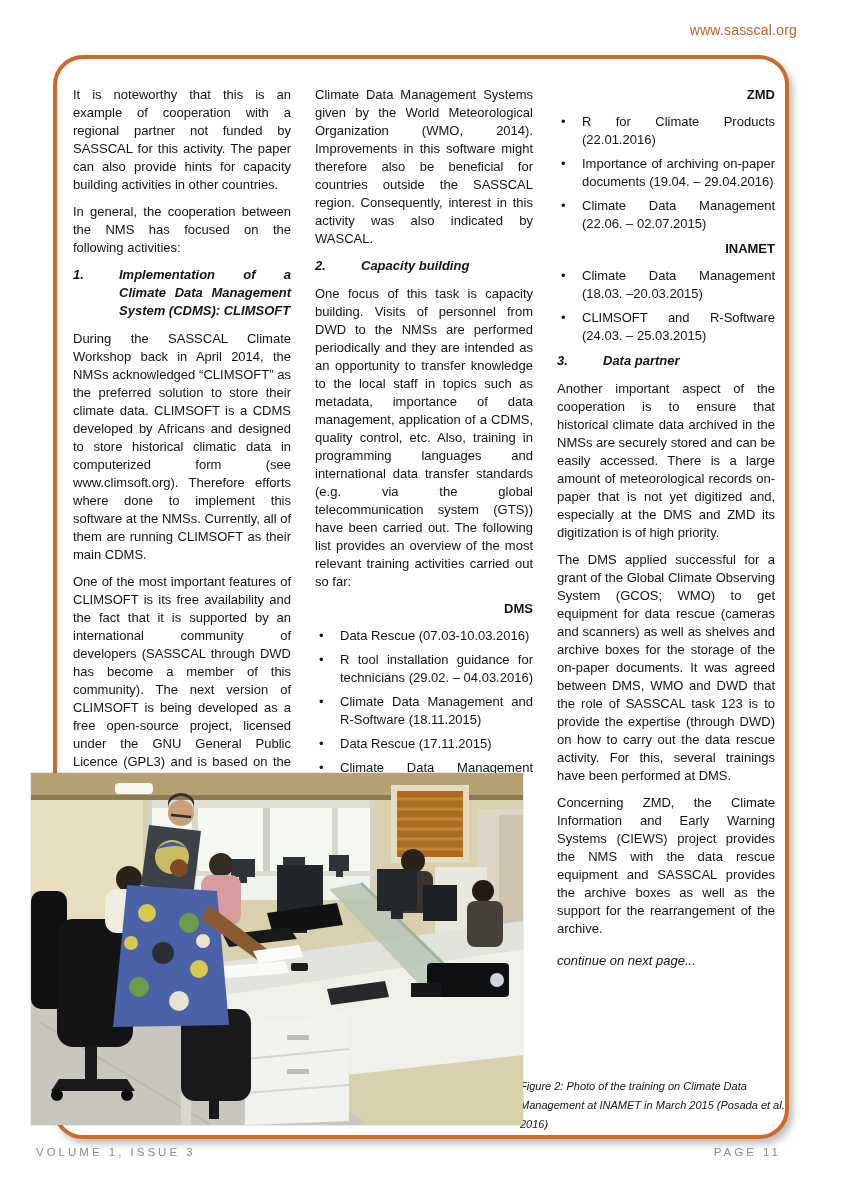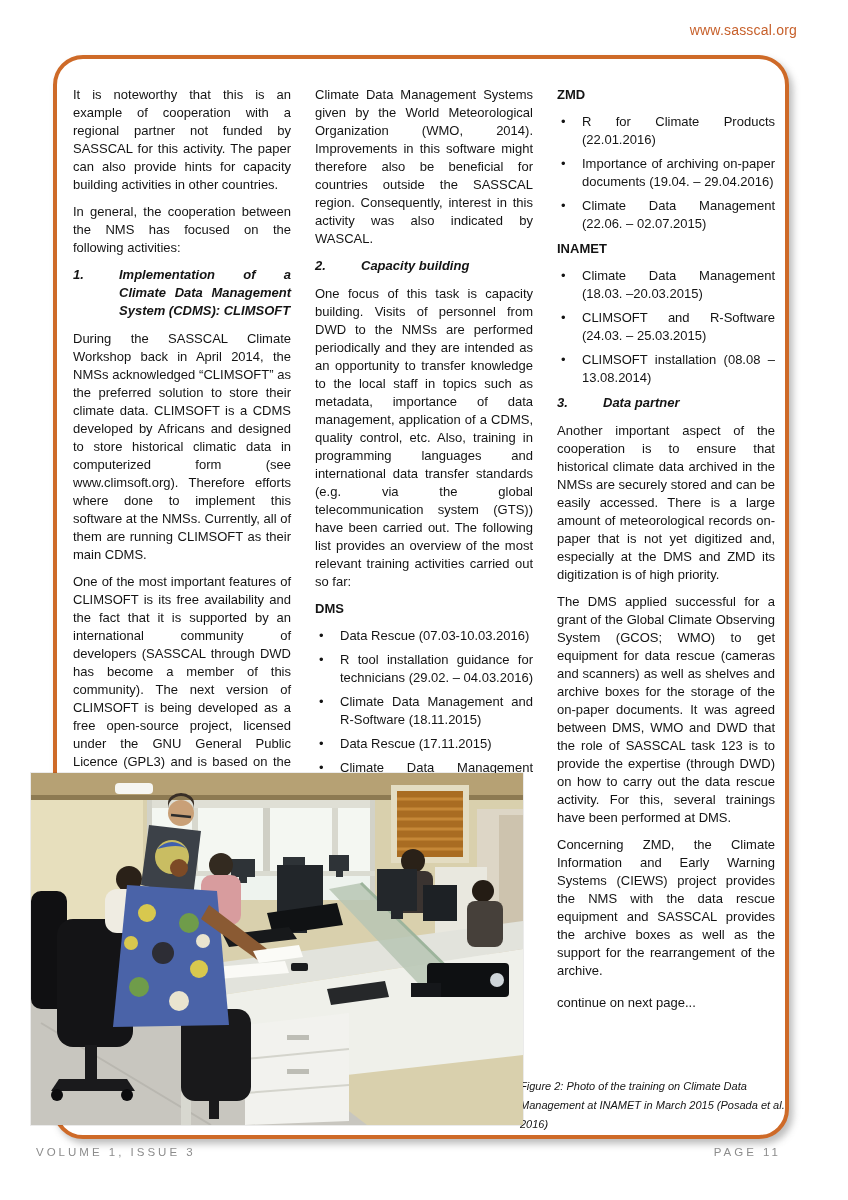"ZMD" .mini-heading { text-align: none -> right }
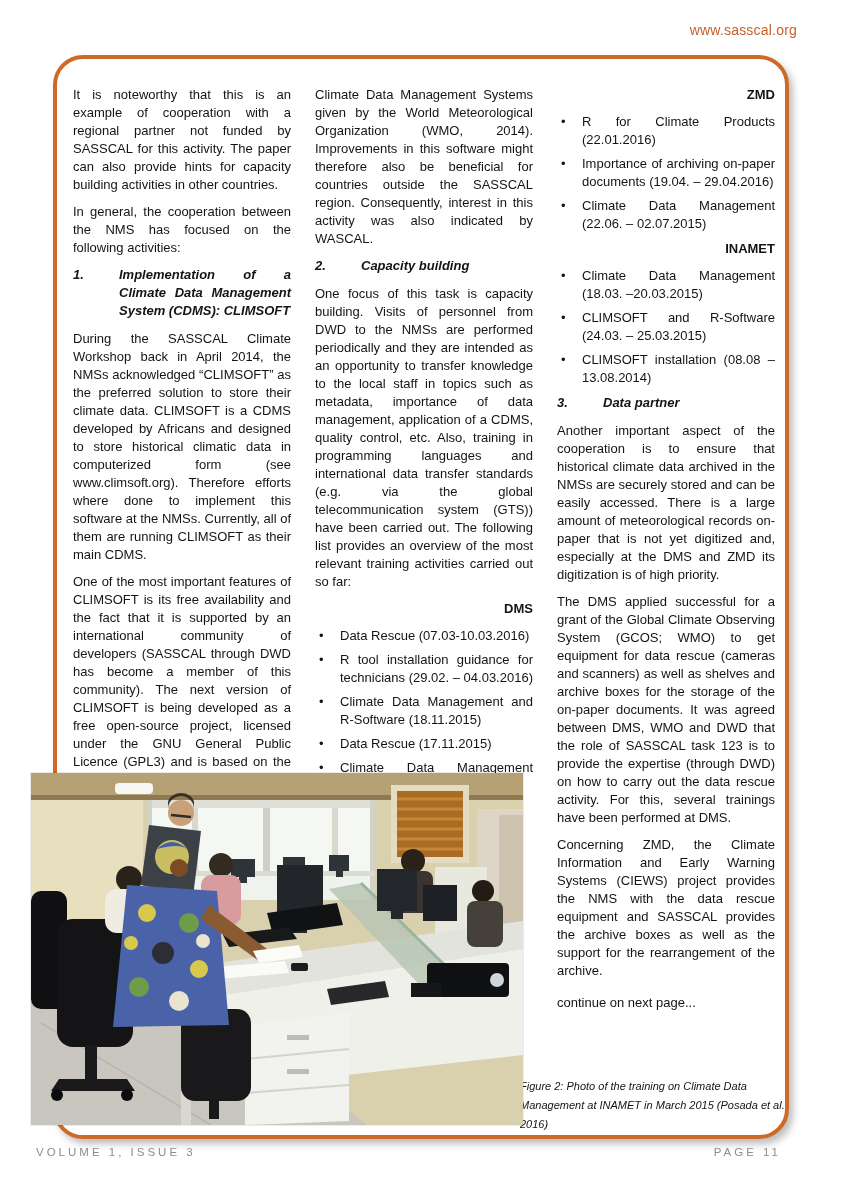"CLIMSOFT installation (08.08 –" li { html: <li>CLIMSOFT installation (08.08 – 13.08.2014)</li> -> none }
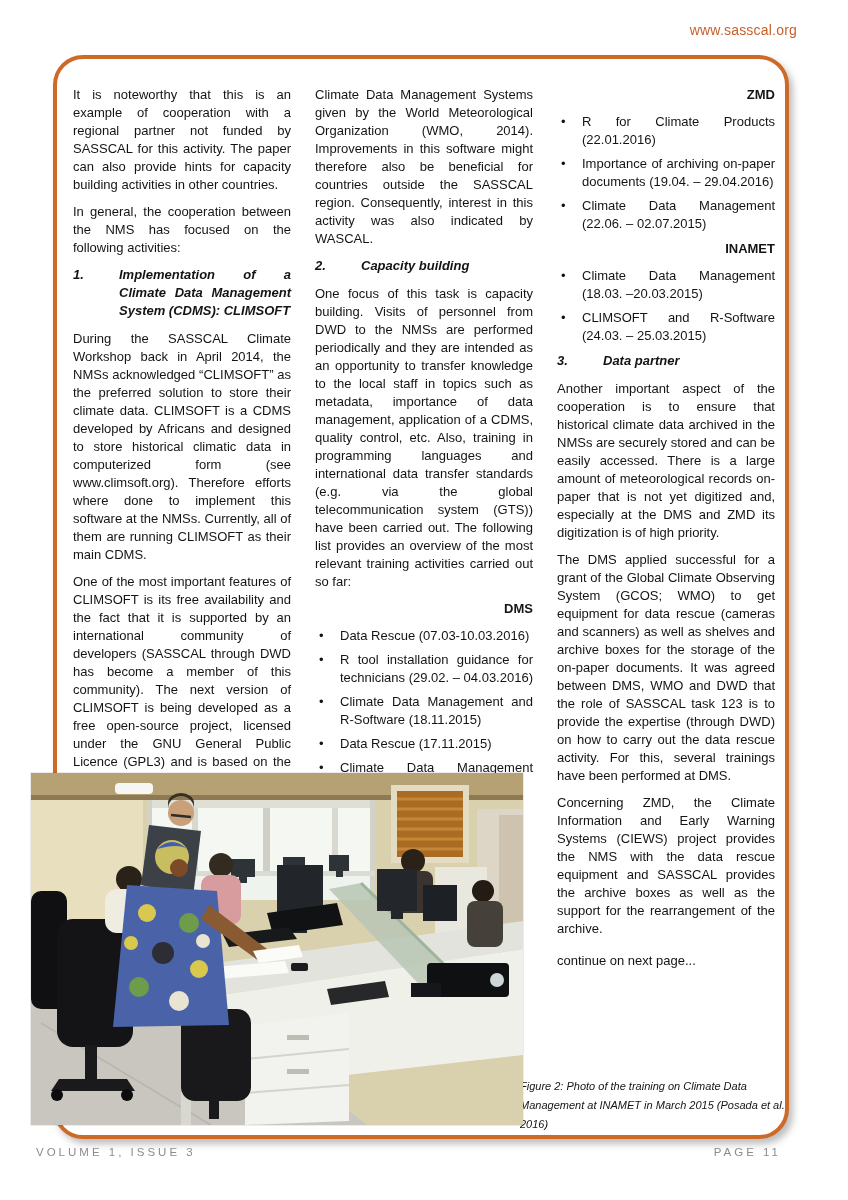"continue on next page..." .continue-line { font-style: none -> italic }
